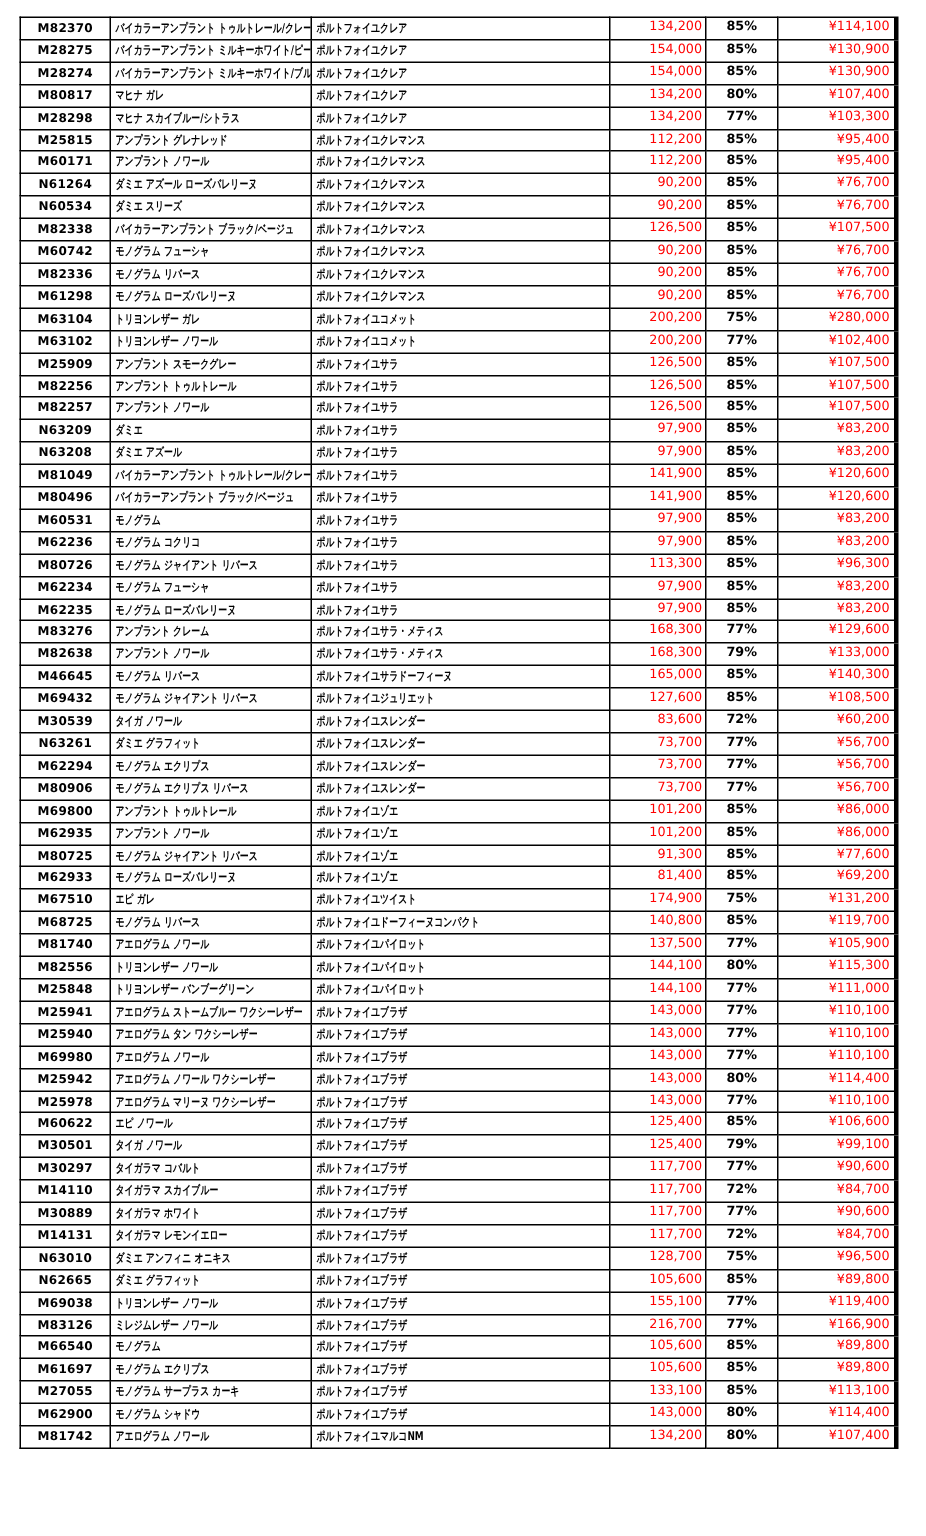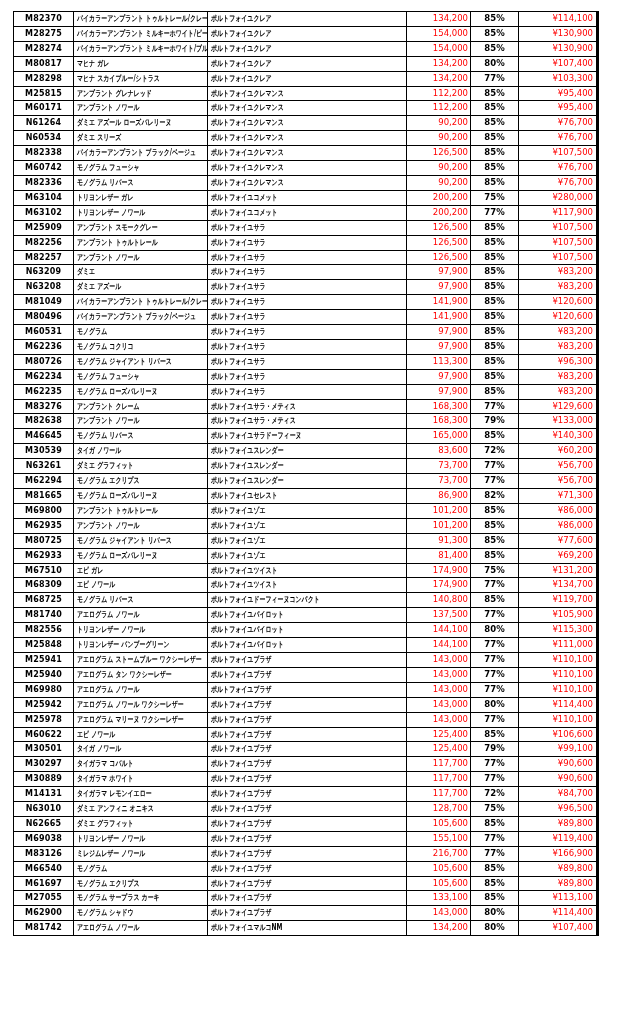"M61298" tr { html: none -> <tr> <td>M61298</td> <td><span>モノグラム ローズバレリーヌ</span></td> <td><span>ポルトフォイユクレマンス</span></td> <td>90,200</td> <td>85%</td> <td>¥76,700</td> </tr> }
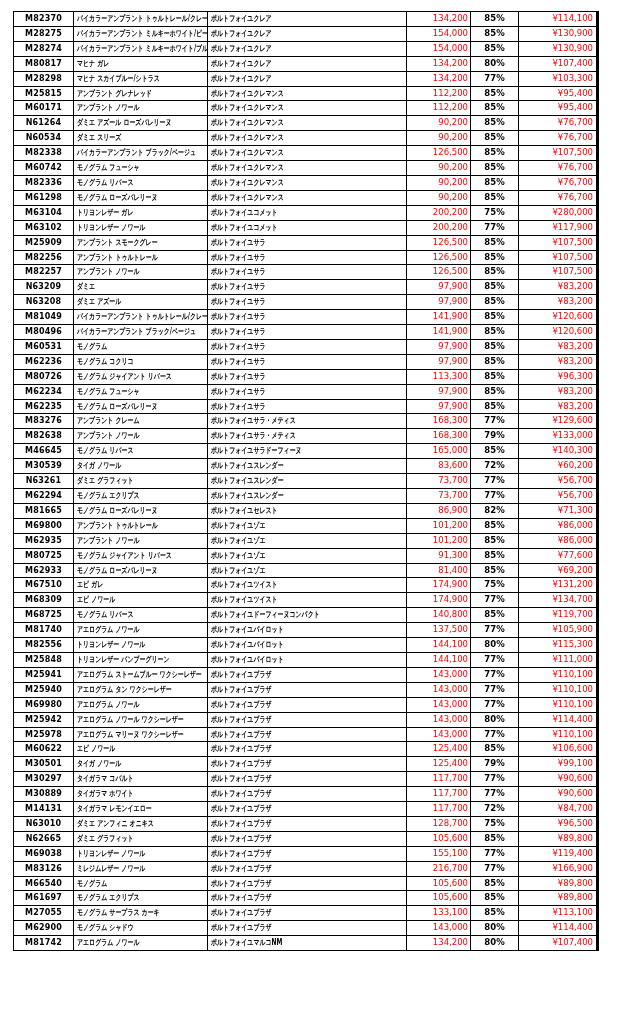"¥117,900" td.c-yen { text: ¥117,900 -> ¥102,400 }
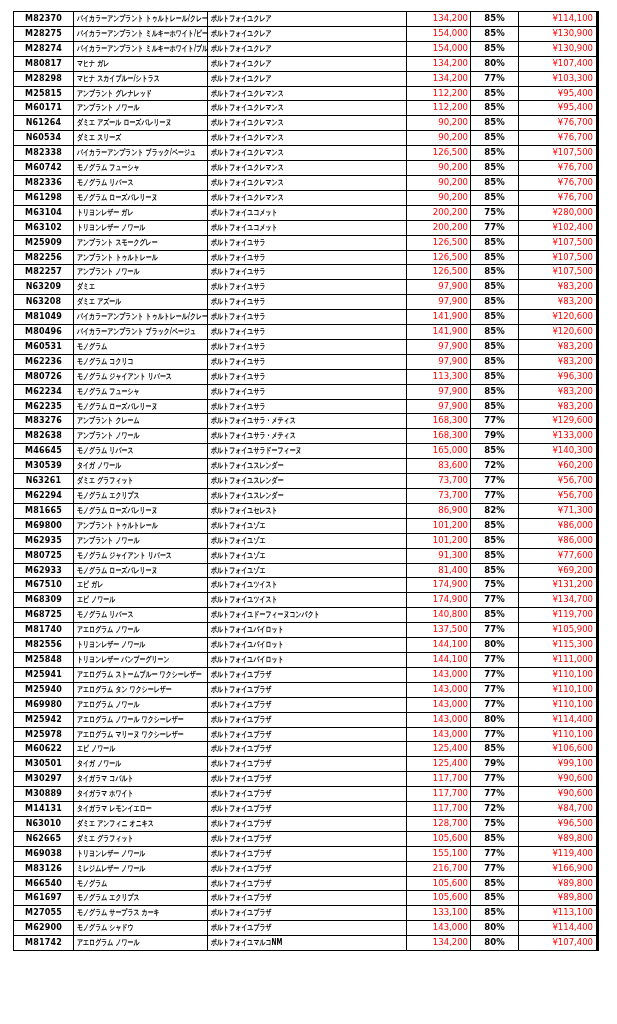"M69432" tr { html: none -> <tr> <td>M69432</td> <td><span>モノグラム ジャイアント リバース</span></td> <td><span>ポルトフォイユジュリエット</span></td> <td>127,600</td> <td>85%</td> <td>¥108,500</td> </tr> }
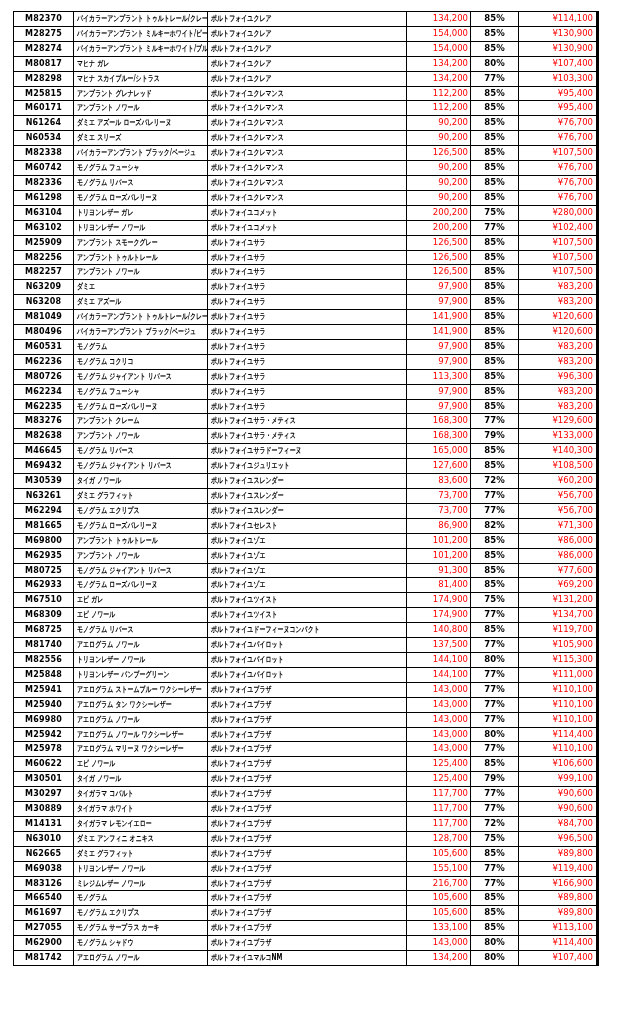"M80906" tr { html: none -> <tr> <td>M80906</td> <td><span>モノグラム エクリプス リバース</span></td> <td><span>ポルトフォイユスレンダー</span></td> <td>73,700</td> <td>77%</td> <td>¥56,700</td> </tr> }
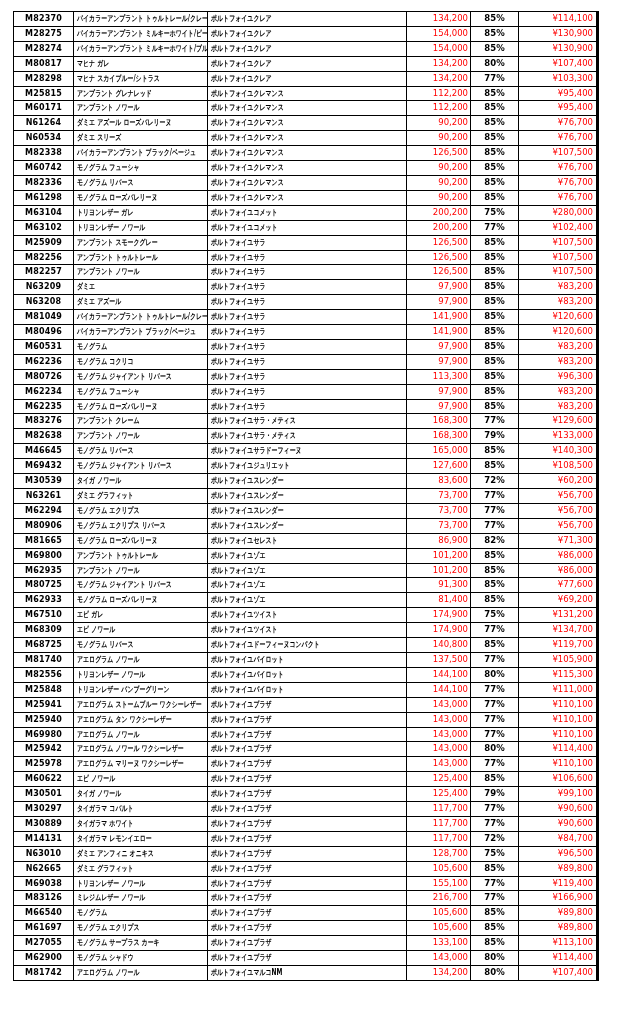"M81665" tr { html: <tr> <td>M81665</td> <td><span>モノグラム ローズバレリーヌ</span></td> <td><span>ポルトフォイユセレスト</span></td> <td>86,900</td> <td>82%</td> <td>¥71,300</td> </tr> -> none }
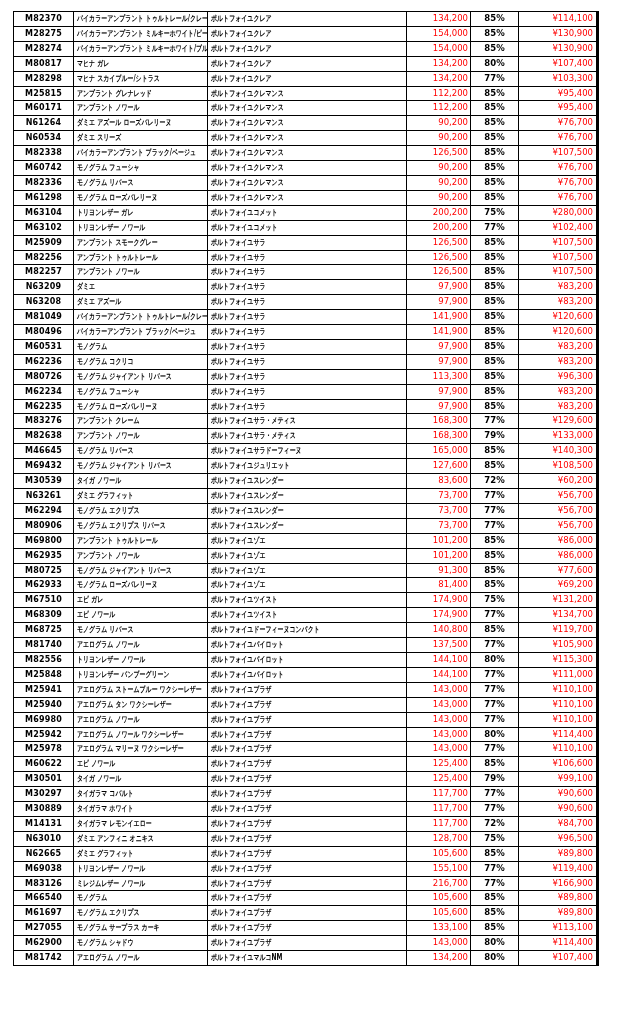"M68309" tr { html: <tr> <td>M68309</td> <td><span>エピ ノワール</span></td> <td><span>ポルトフォイユツイスト</span></td> <td>174,900</td> <td>77%</td> <td>¥134,700</td> </tr> -> none }
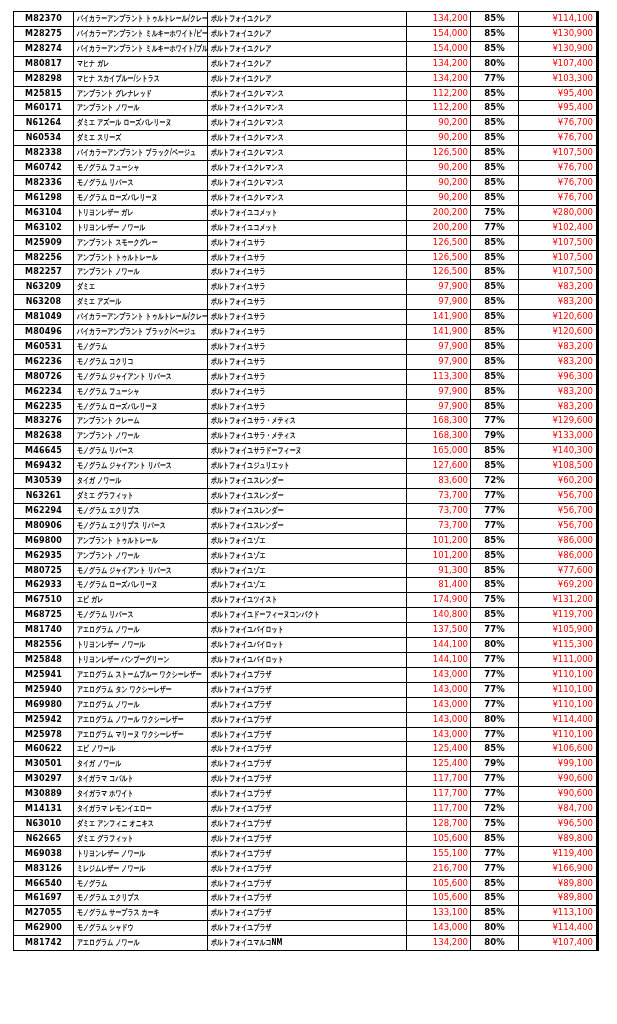"M14110" tr { html: none -> <tr> <td>M14110</td> <td><span>タイガラマ スカイブルー</span></td> <td><span>ポルトフォイユブラザ</span></td> <td>117,700</td> <td>72%</td> <td>¥84,700</td> </tr> }
